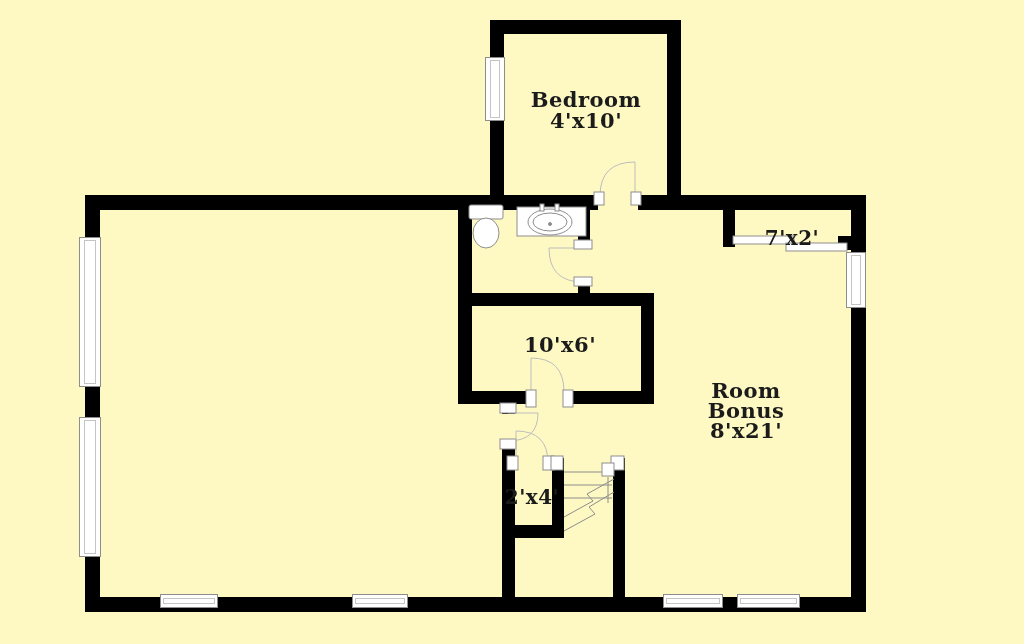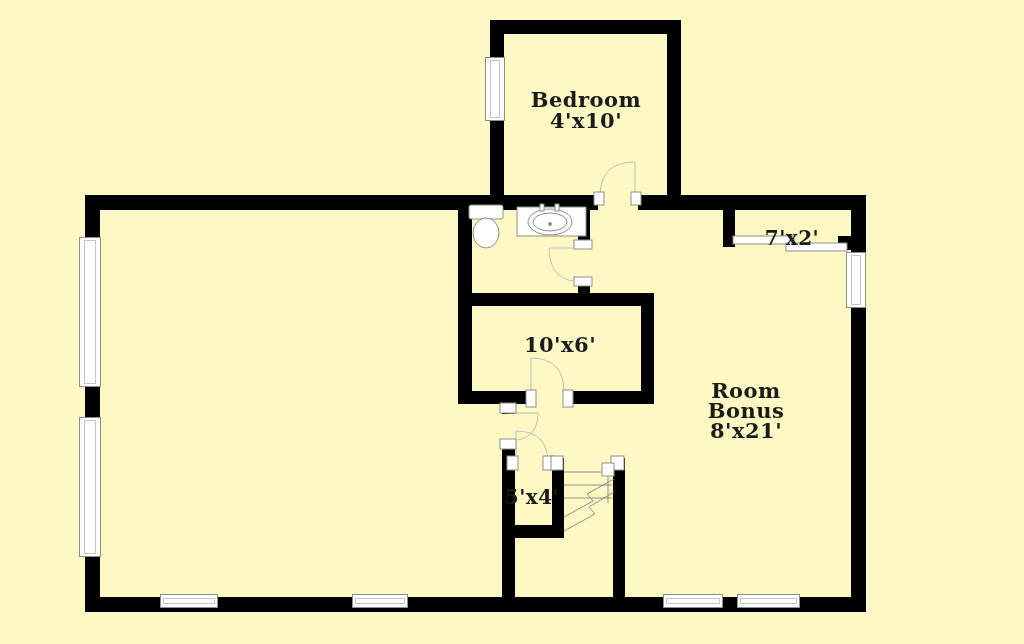"5'x4'" span { text: 5'x4' -> 2'x4' }
